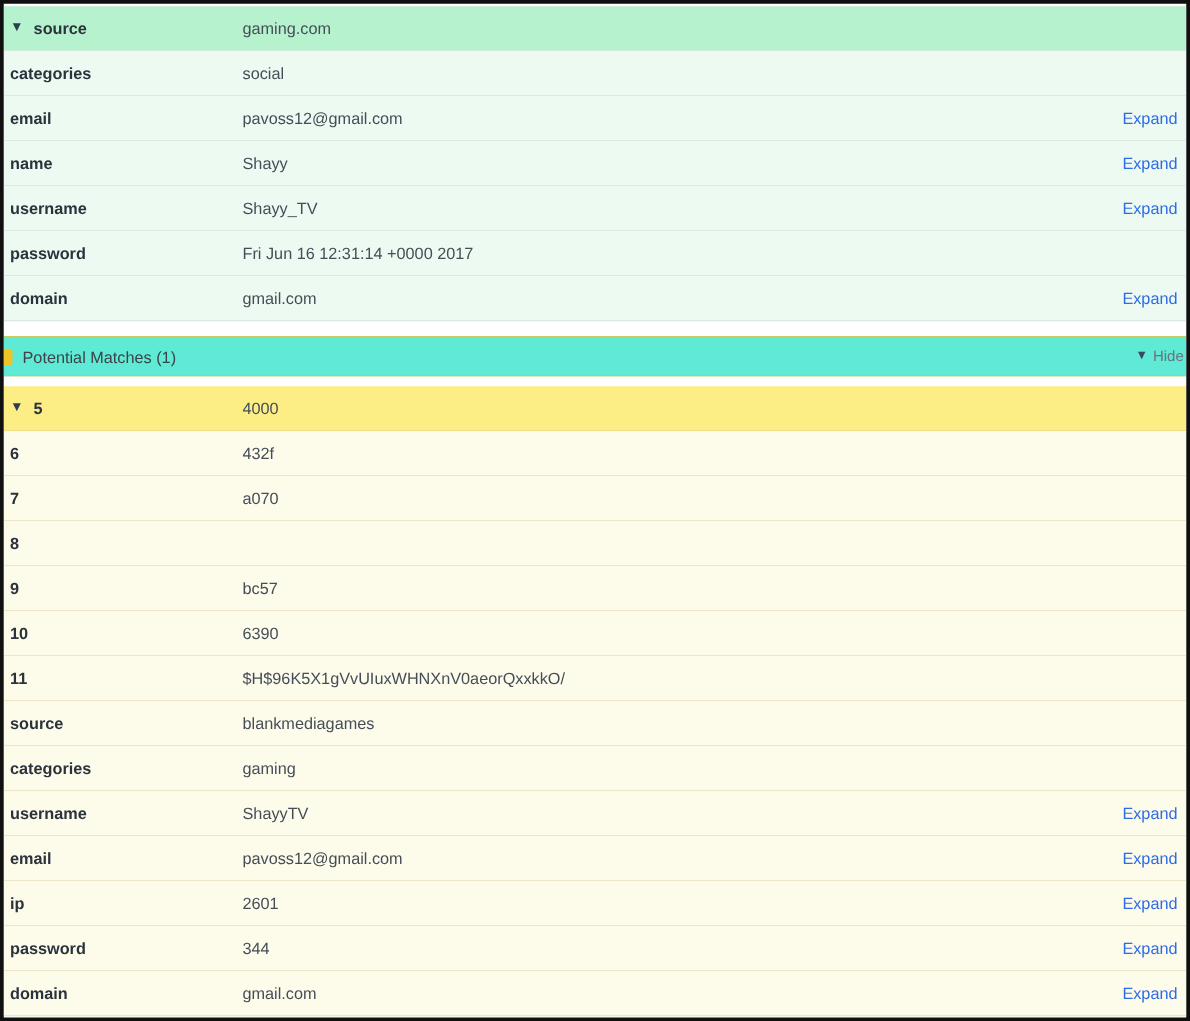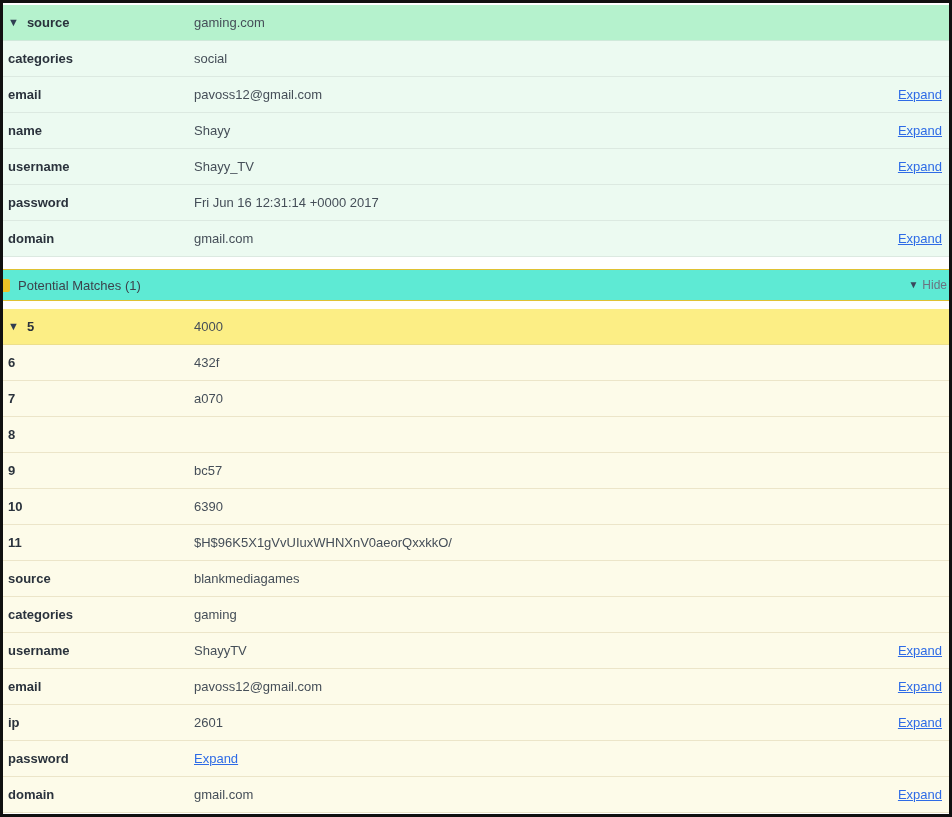"Expand" .expand { margin-left: none -> 48px; text-decoration: underline -> none }
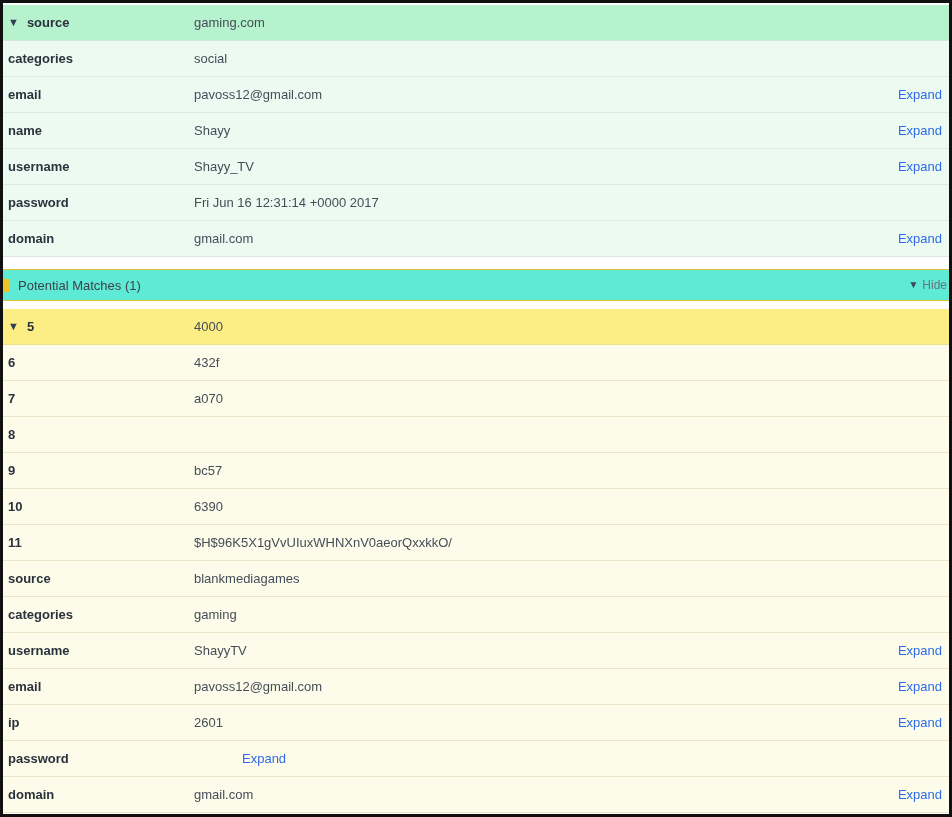"344" div.cell { html: none -> <div>344</div> }
